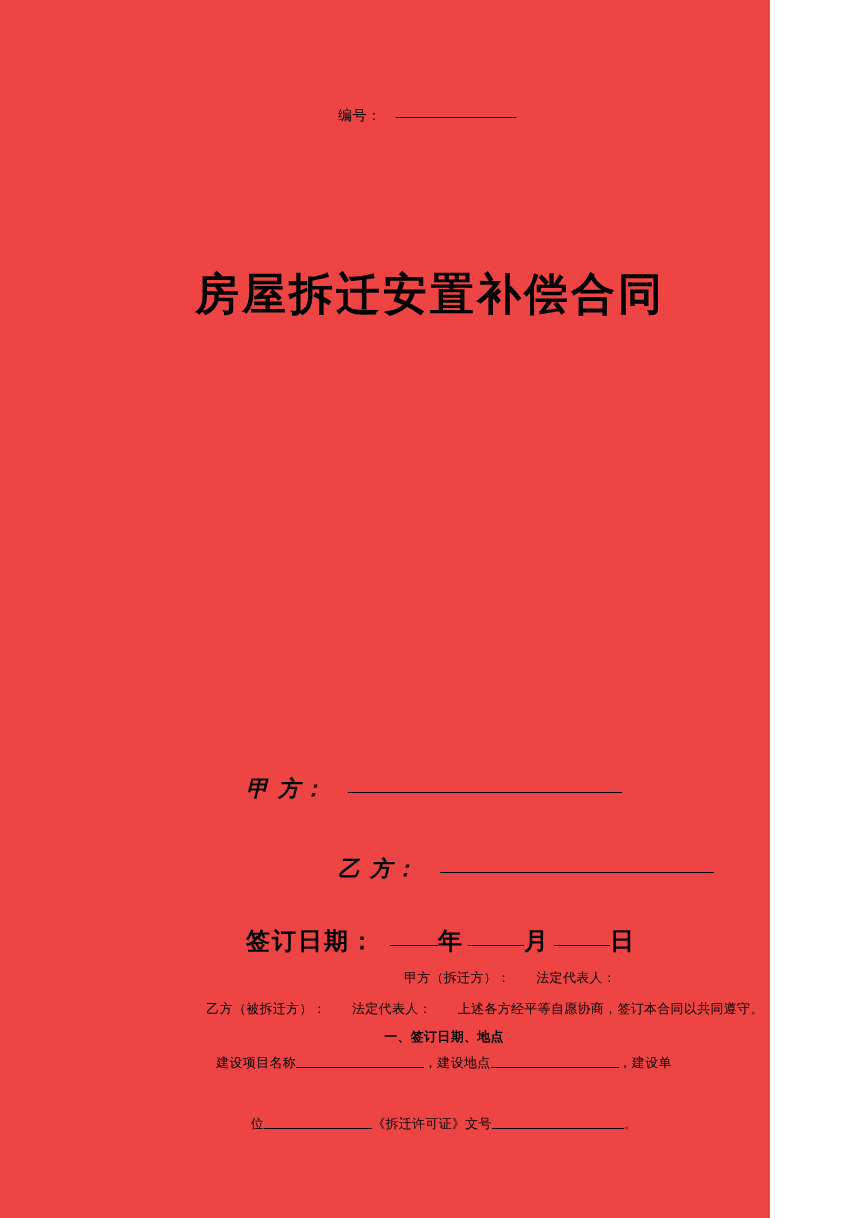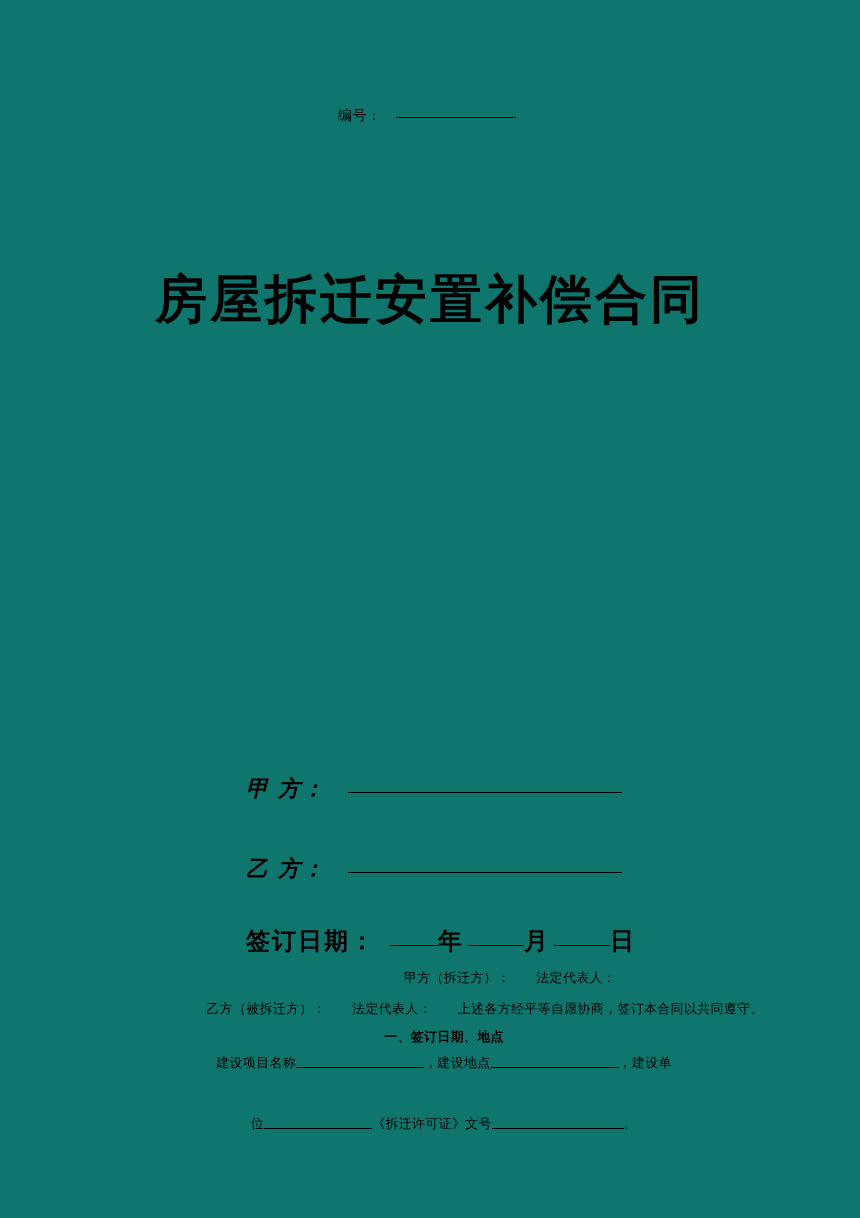"编号：" .page { background: #0f766e -> #ef4444; width: 860px -> 770px }
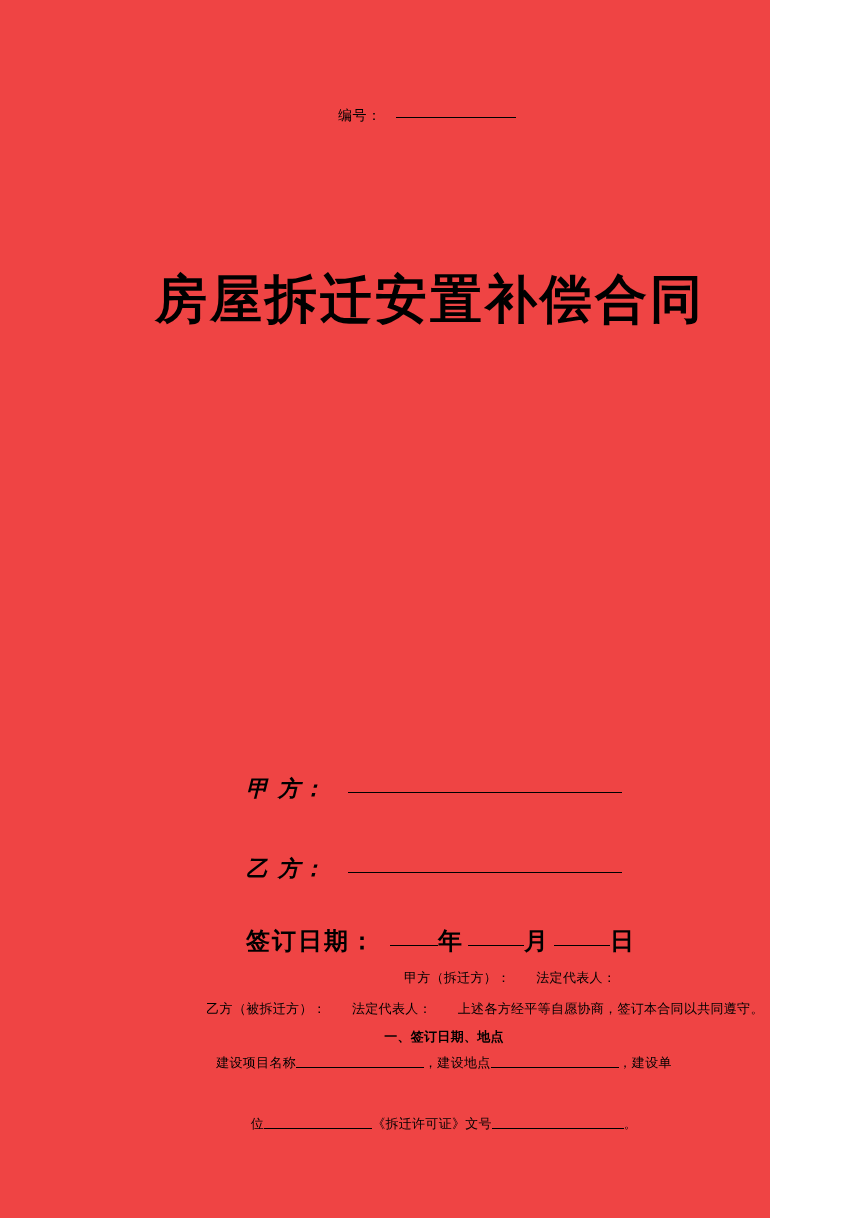"房屋拆迁安置补偿合同" .doc-title { font-size: 52px -> 44px }
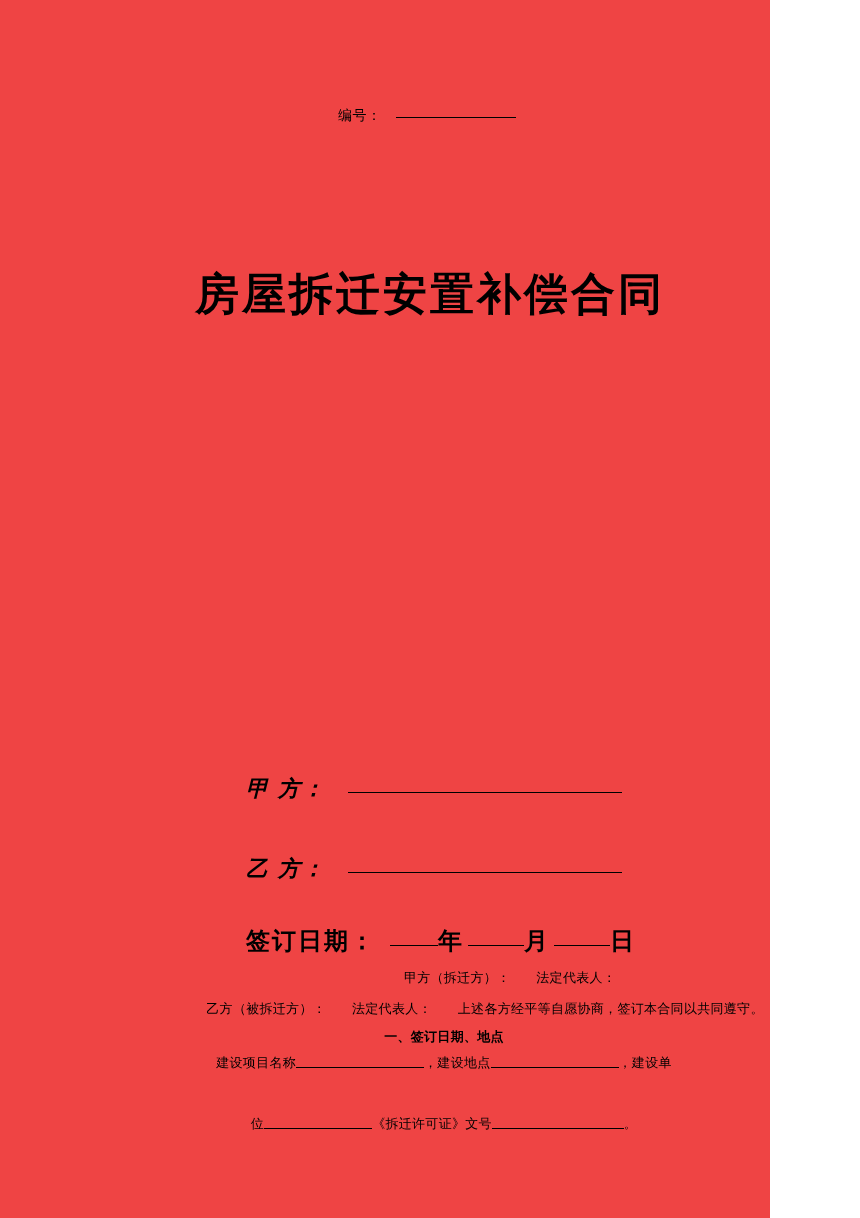"乙 方：" .party-b { text-align: none -> center }
